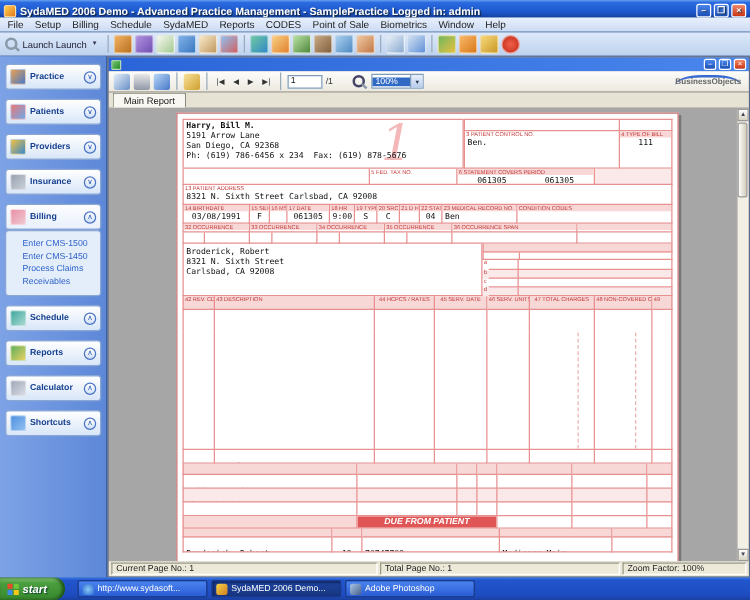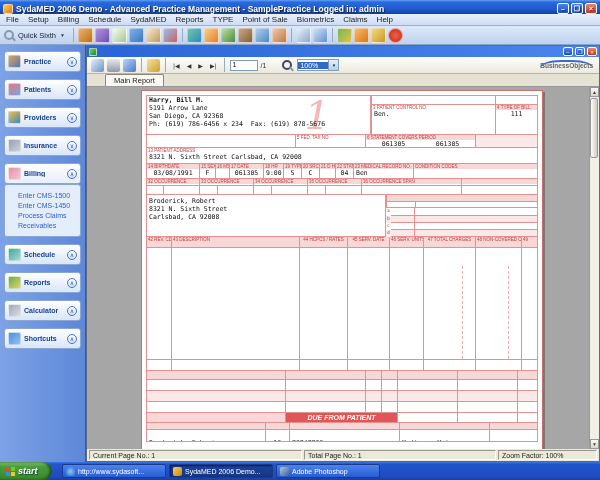"TYPE" span { text: TYPE -> CODES }
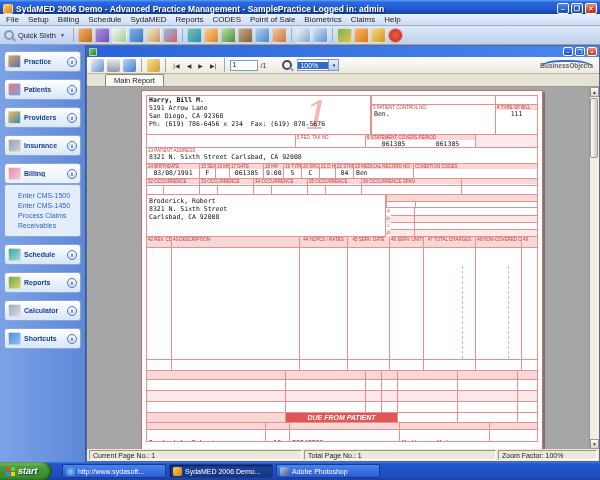"Claims" span { text: Claims -> Window }
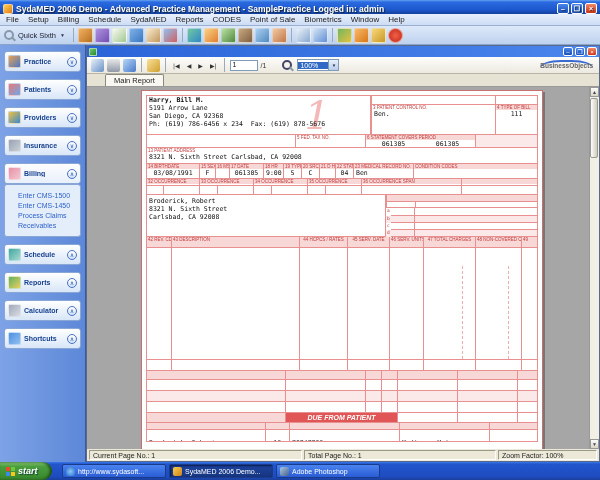"Quick Sixth" span.ql { text: Quick Sixth -> Launch Launch }
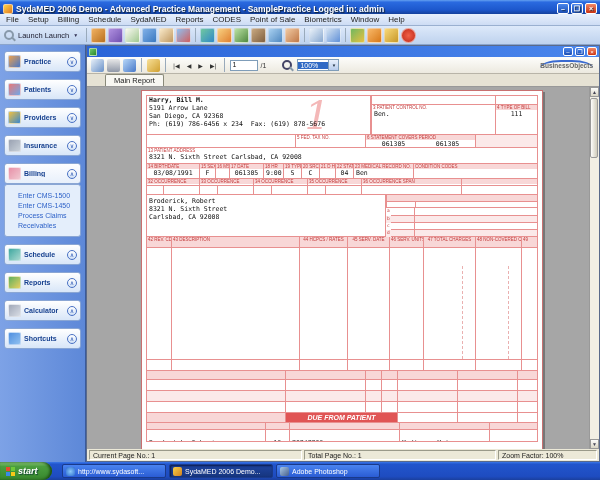"Main Report" #vtabs { padding-left: 18px -> 3px }
